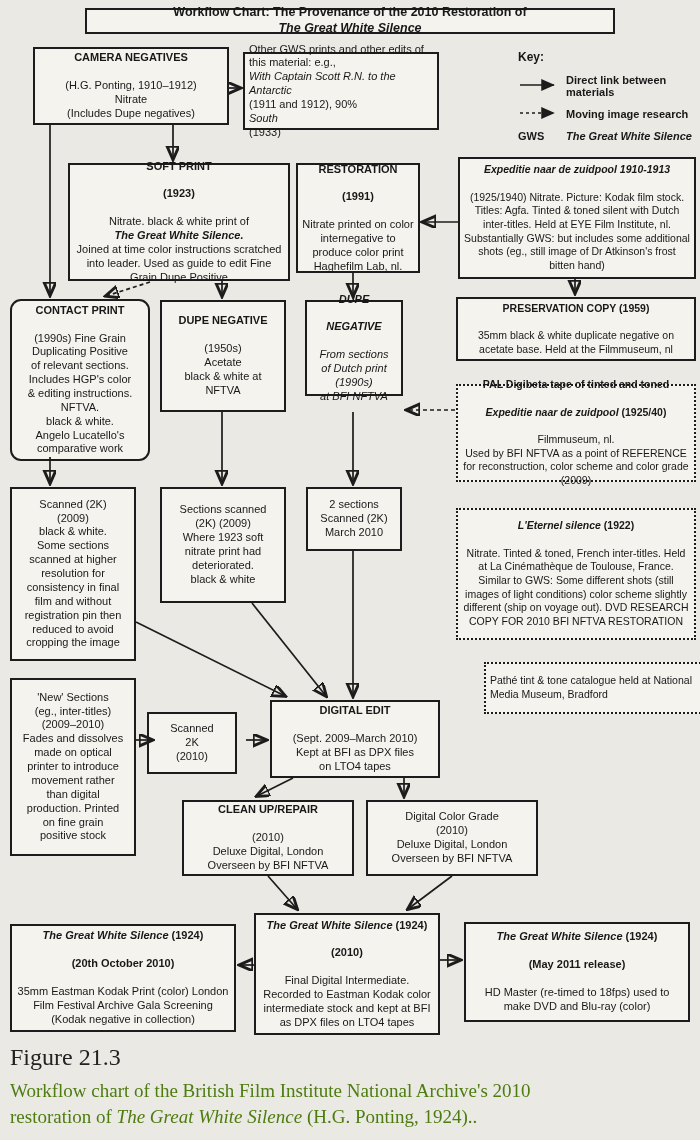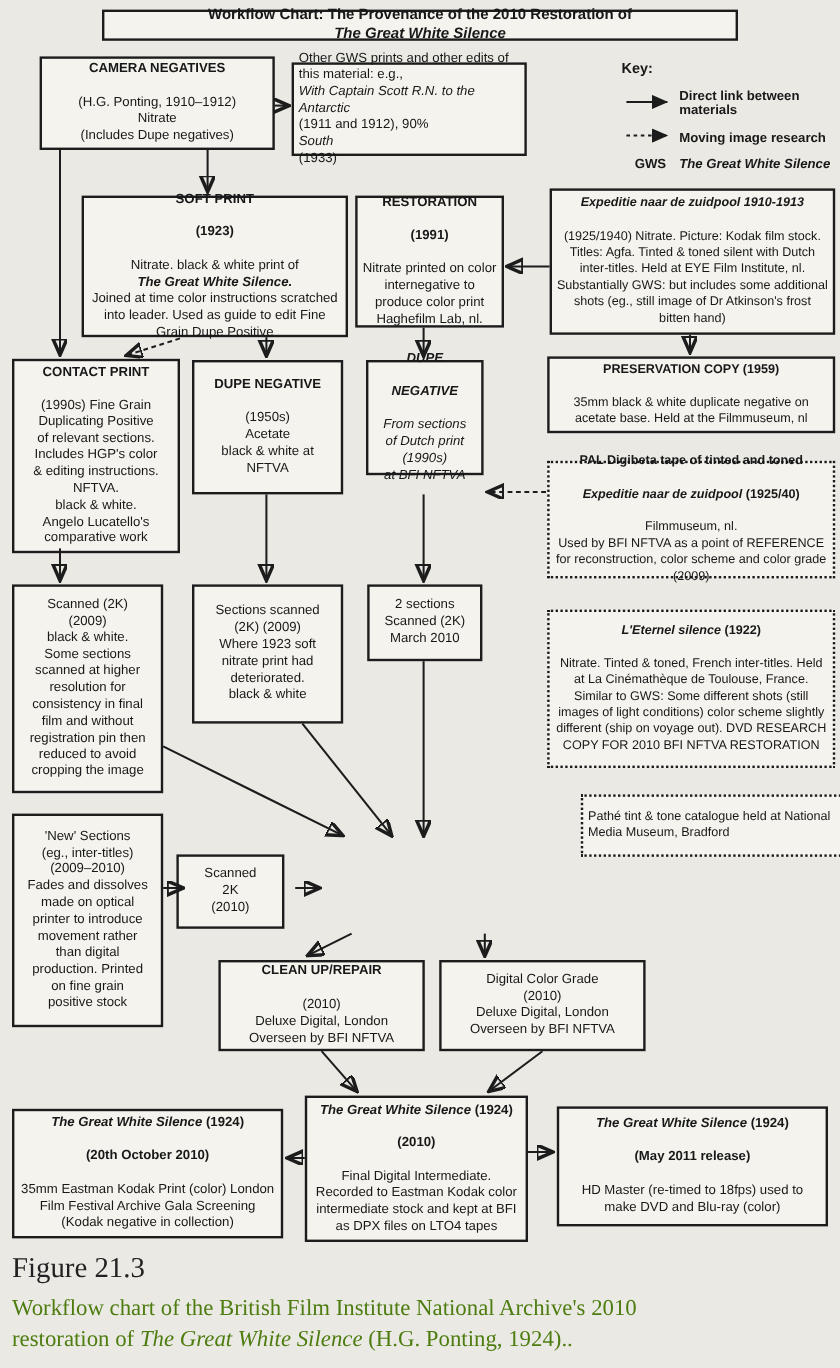"GWS" .key-sym { text-align: center -> none }
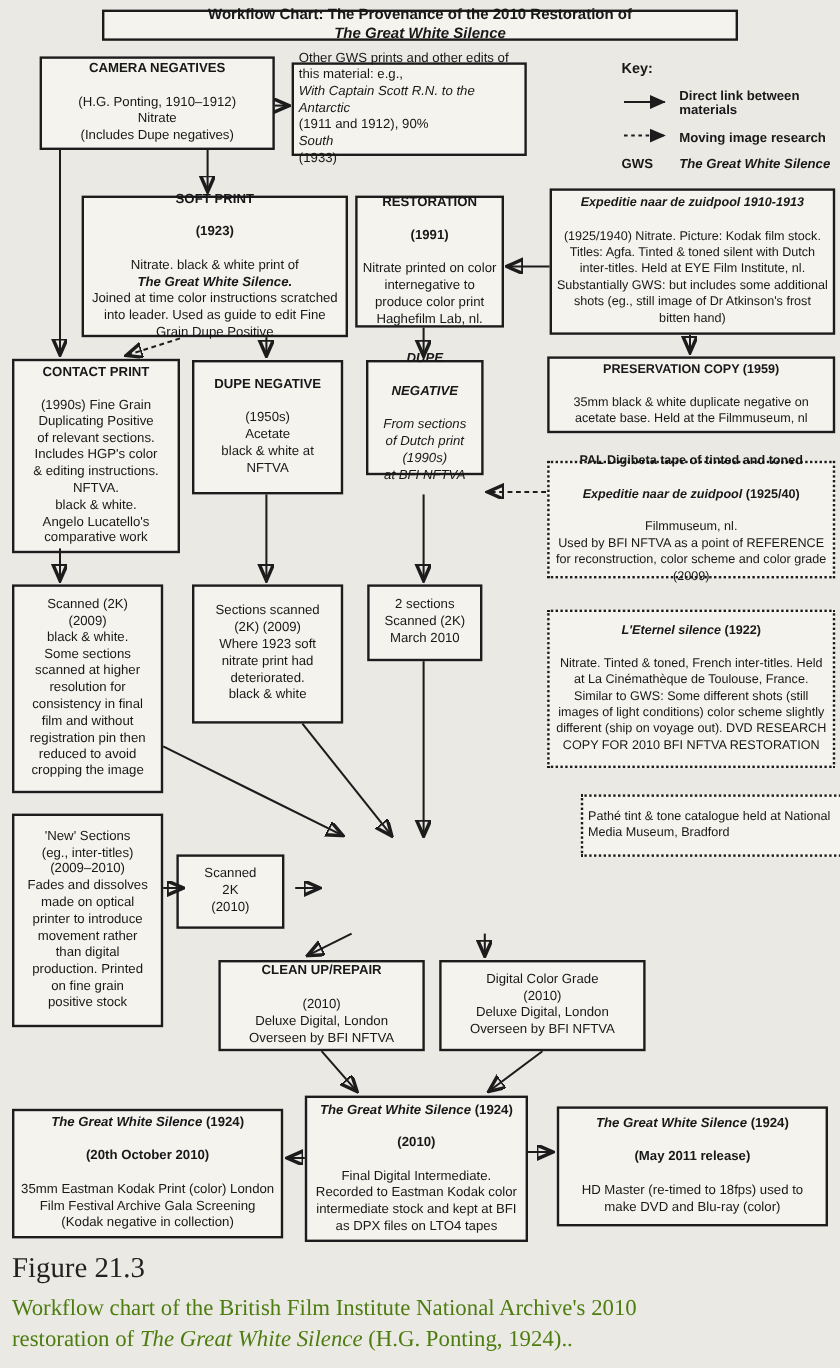"CONTACT PRINT" div.box { border-radius: none -> 11px }
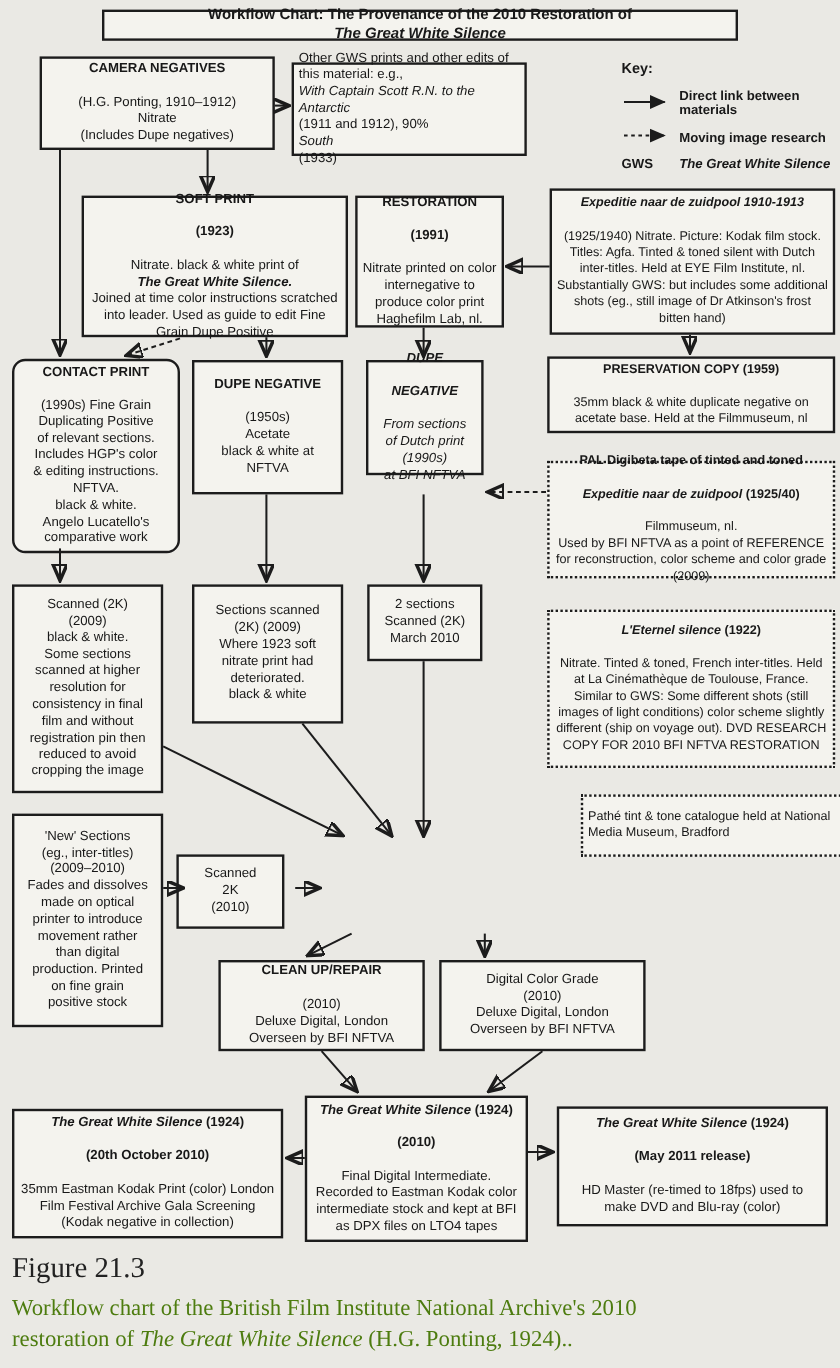"DIGITAL EDIT" div.box { html: none -> <div><b>DIGITAL EDIT</b><br>(Sept. 2009–March 2010)<br>Kept at BFI as DPX files<br>on LTO4 tapes</div> }
